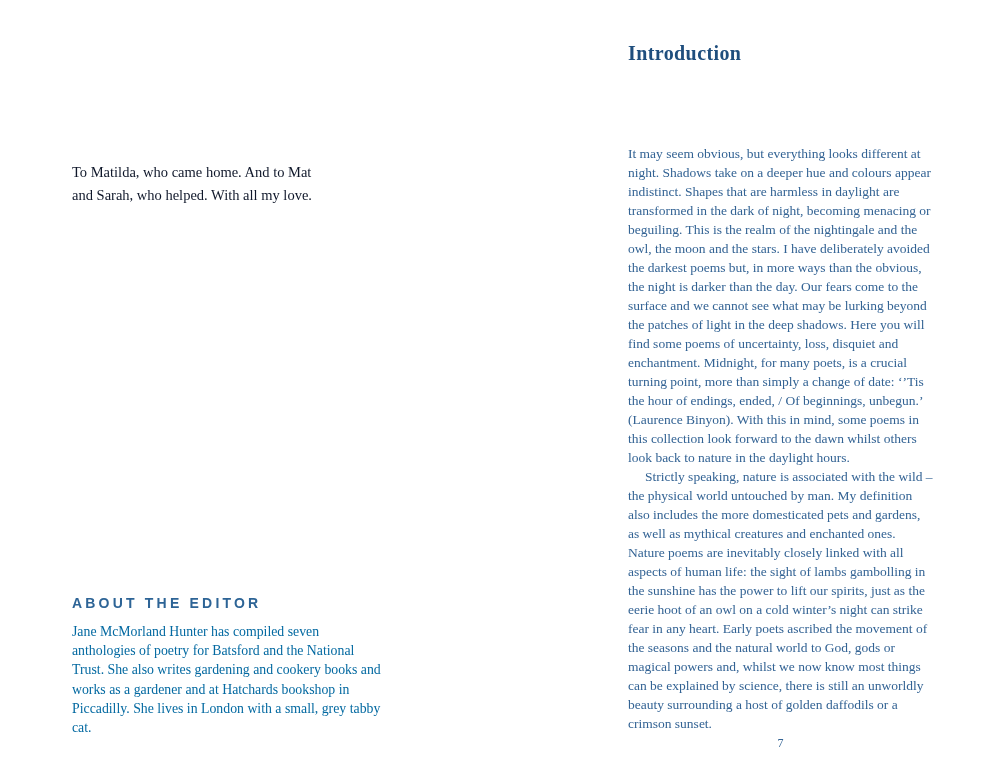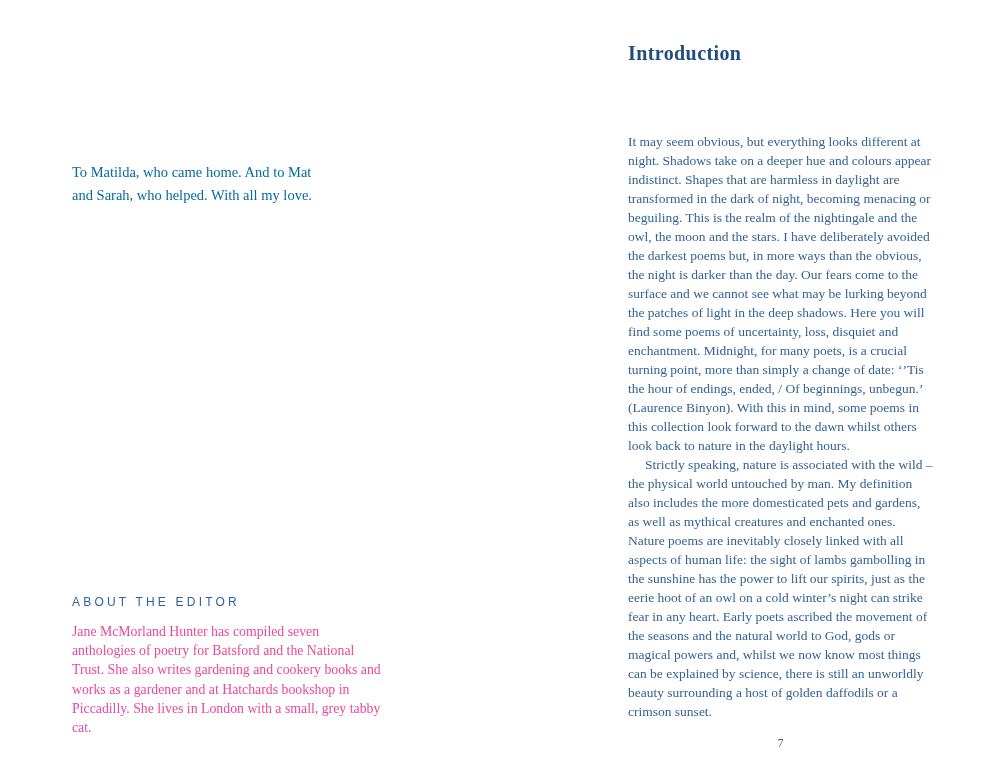"It may seem obvious, but" .intro-body { top: 132px -> 144px }
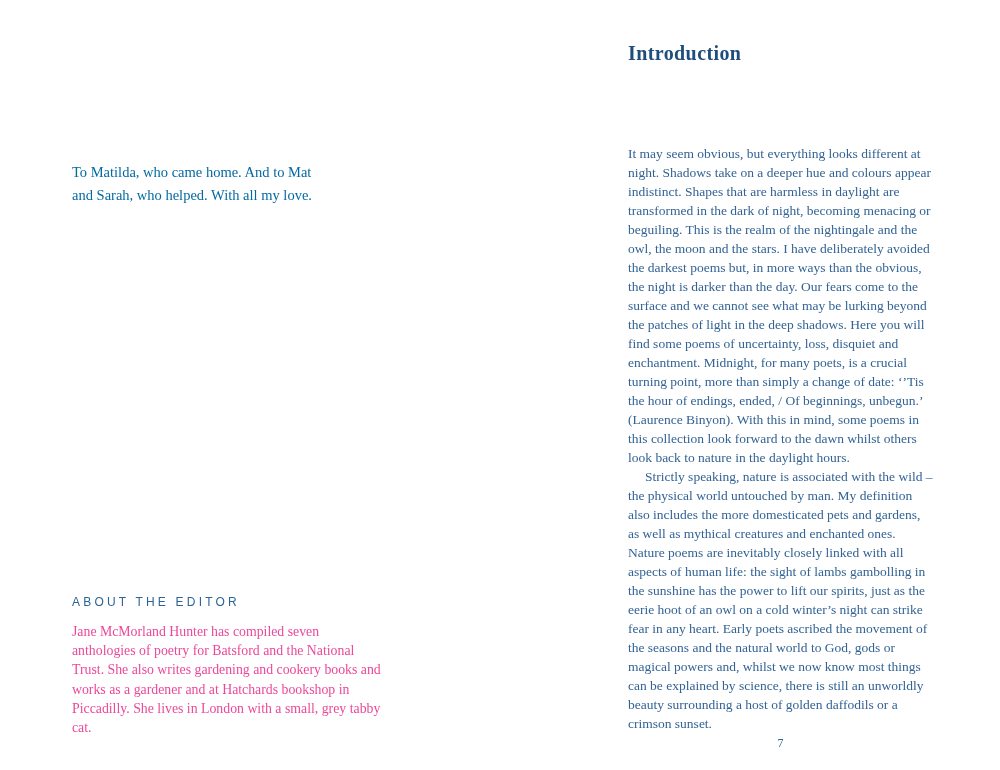"To Matilda, who came home." .dedication { color: #0369a1 -> #0f172a }
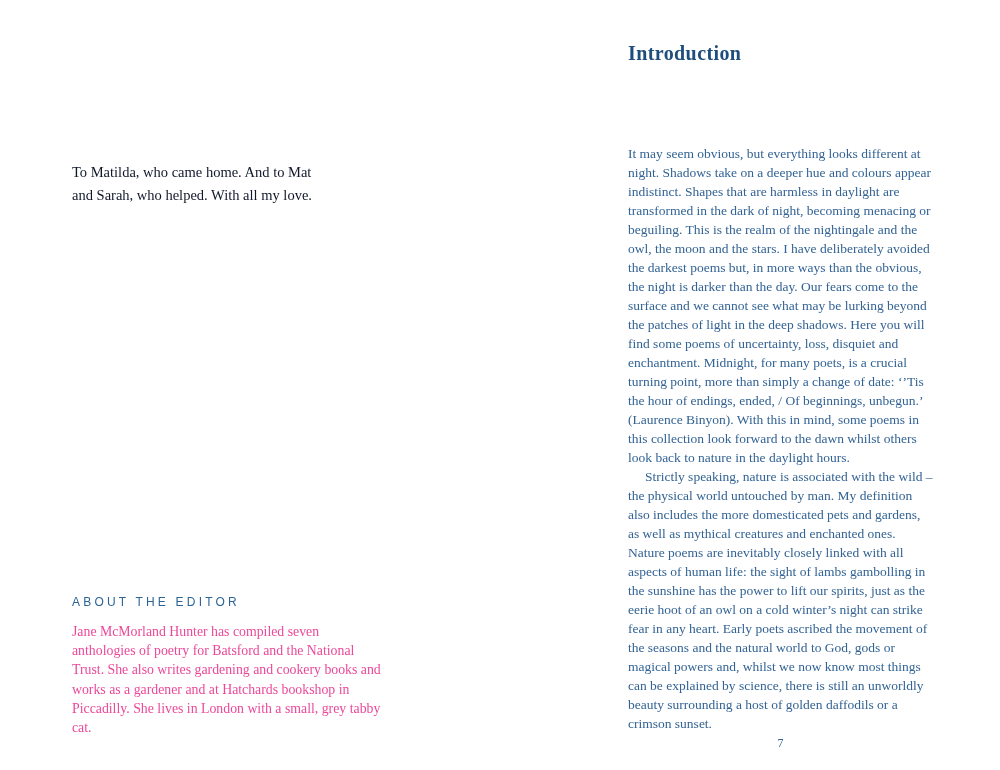"ABOUT THE EDITOR" .about-heading { font-size: 12px -> 14px; font-weight: normal -> bold }
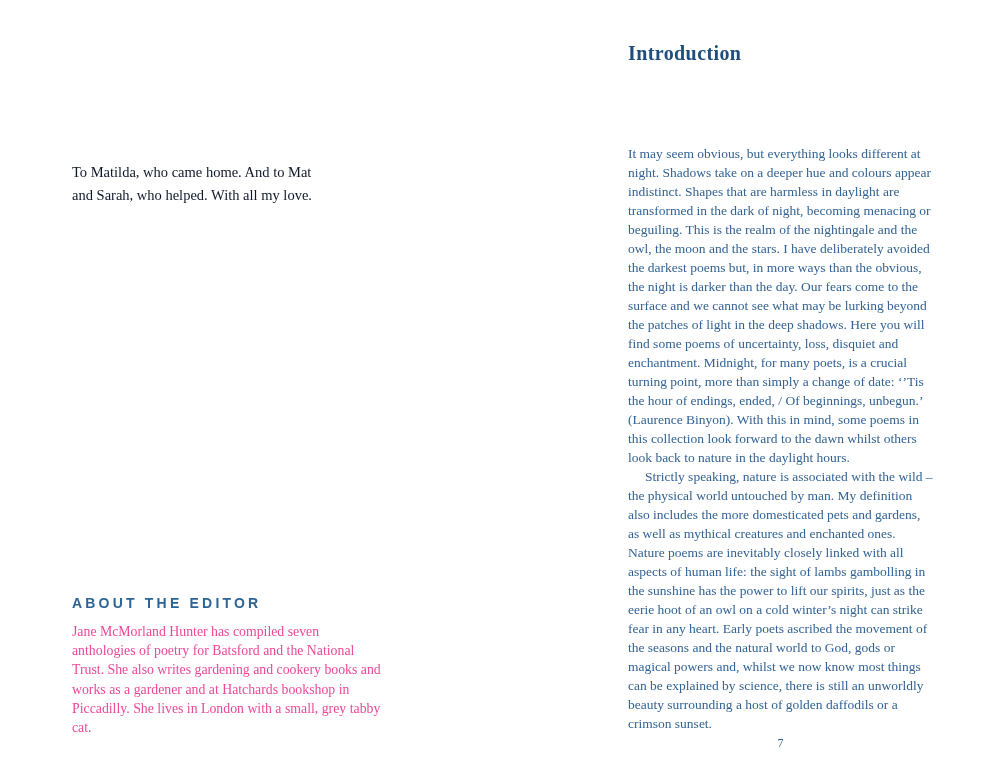"Jane McMorland Hunter has compiled" .about-body { color: #ec4899 -> #0369a1 }
